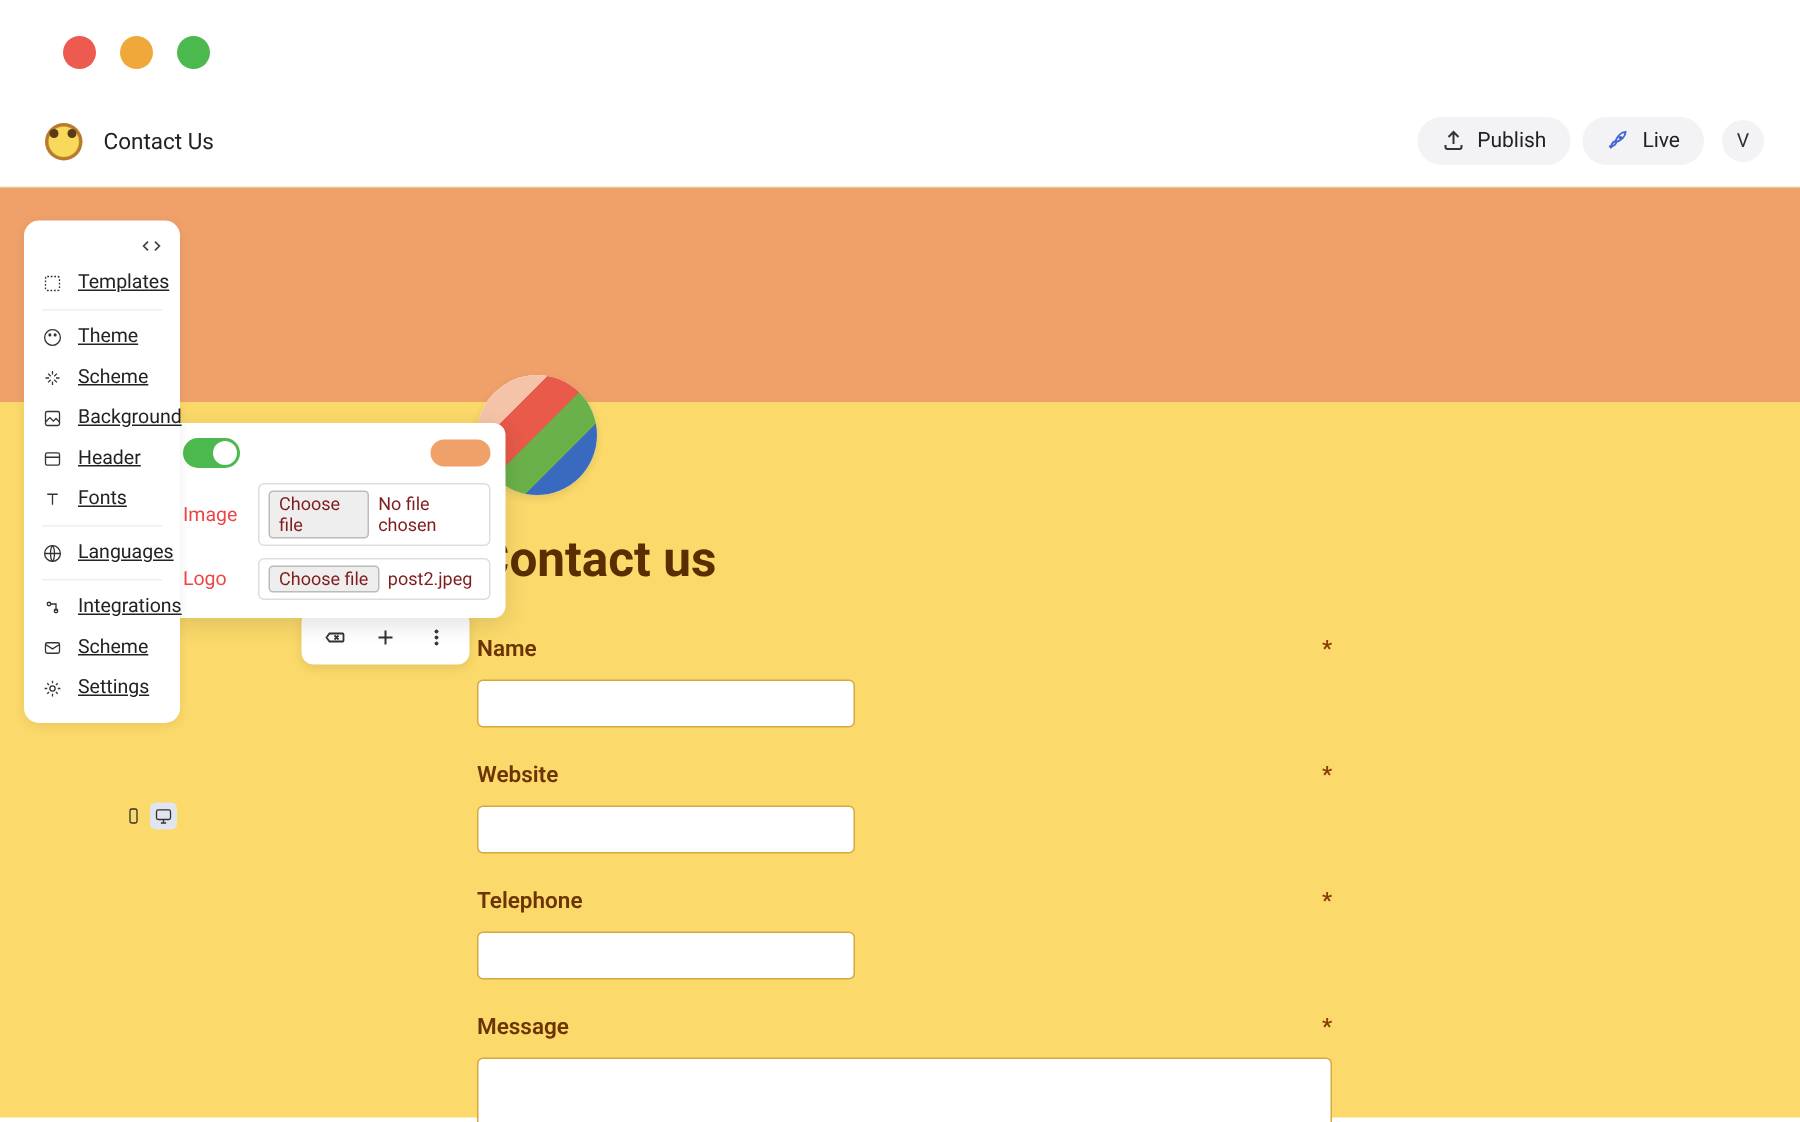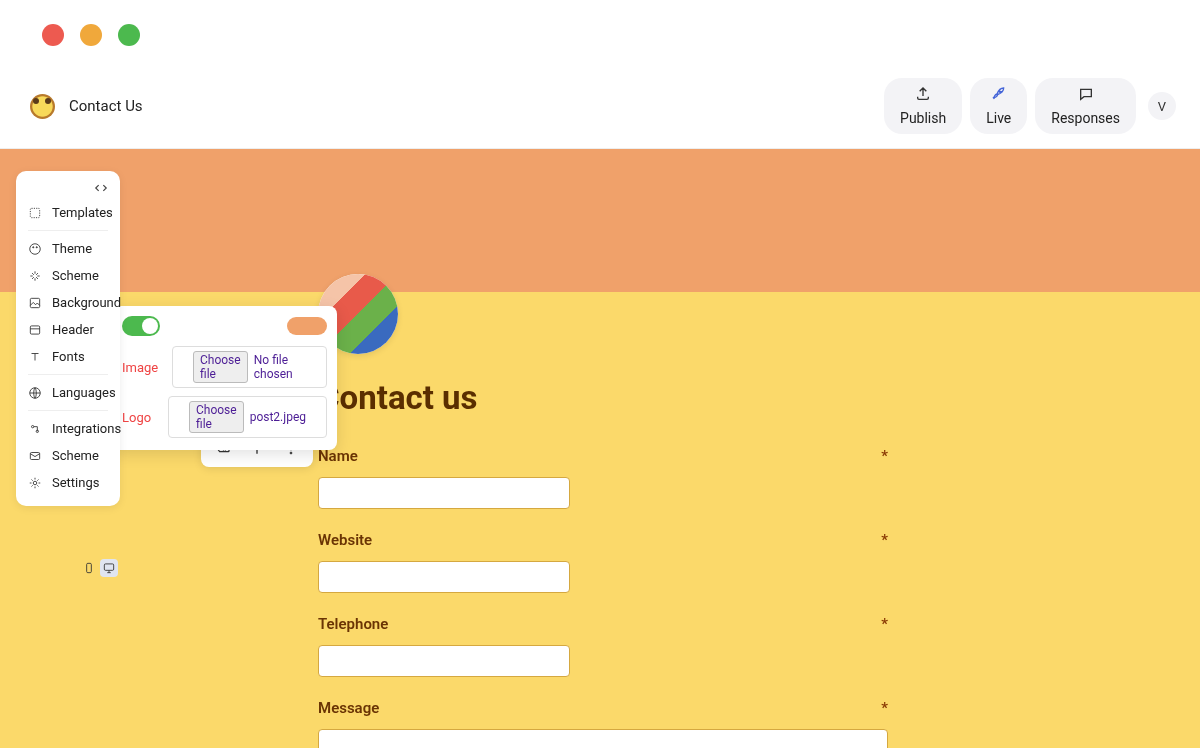"Publish" .pill-btn { flex-direction: column -> none }
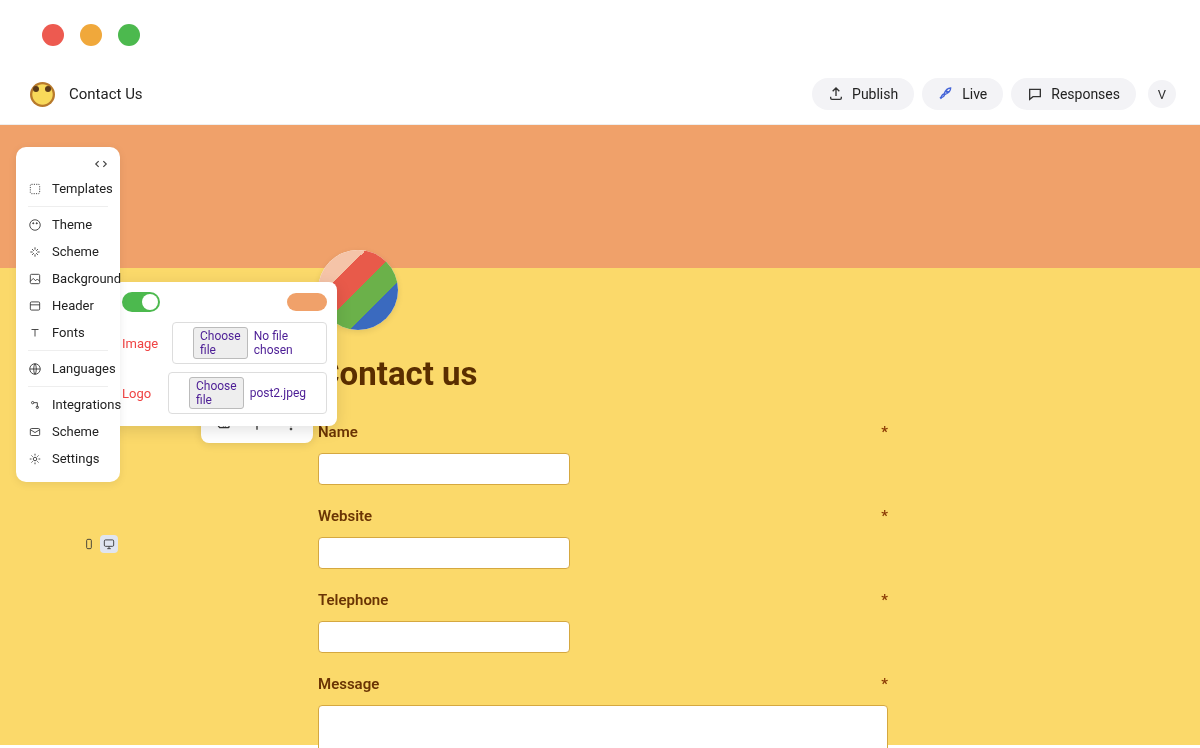"Responses" div.pill-btn { html: <div> <svg> <path></path> </svg> <span>Responses</span> </div> -> none }
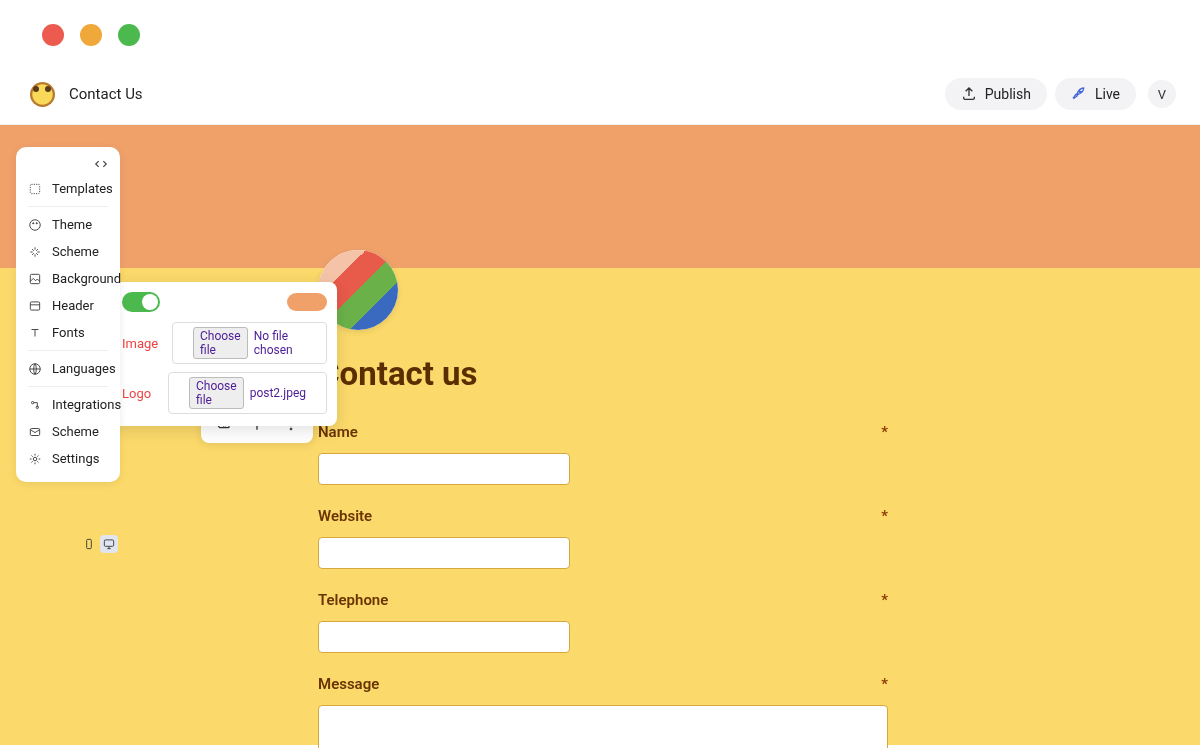"Templates" .side-item { text-decoration: none -> underline }
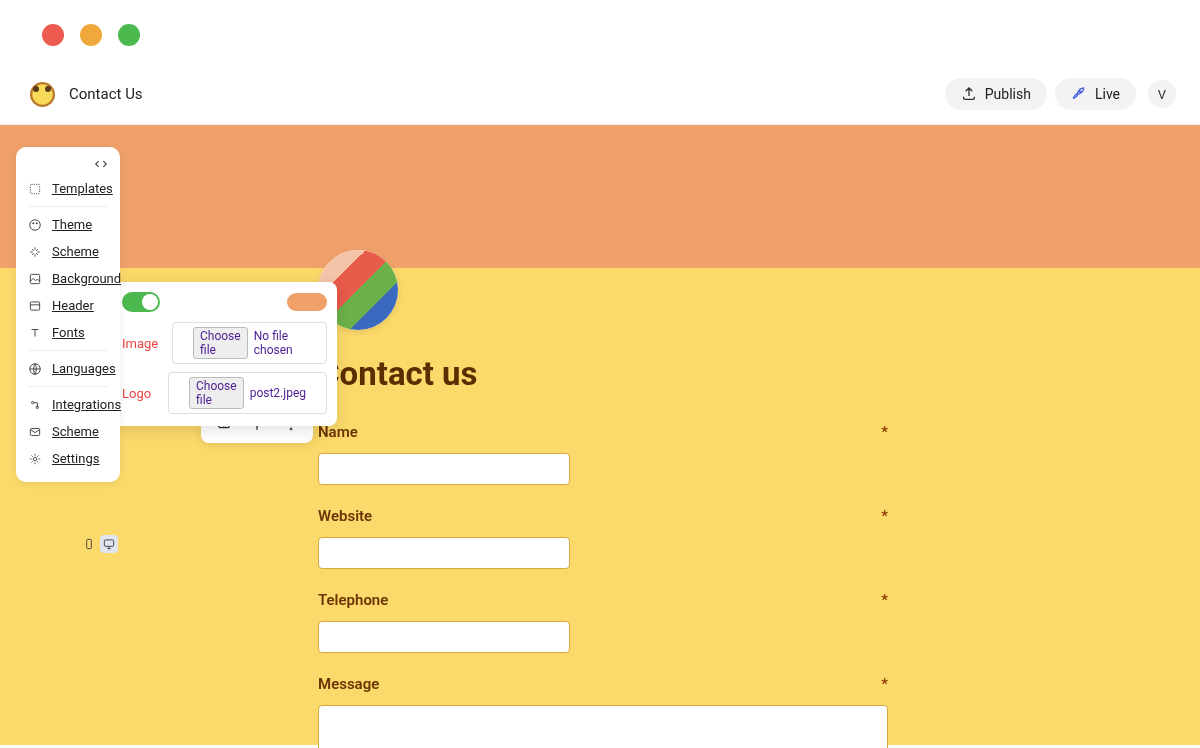"Choose file" .file-box { color: #4c1d95 -> #7f1d1d; padding: 4px 20px -> 4px 6px }
